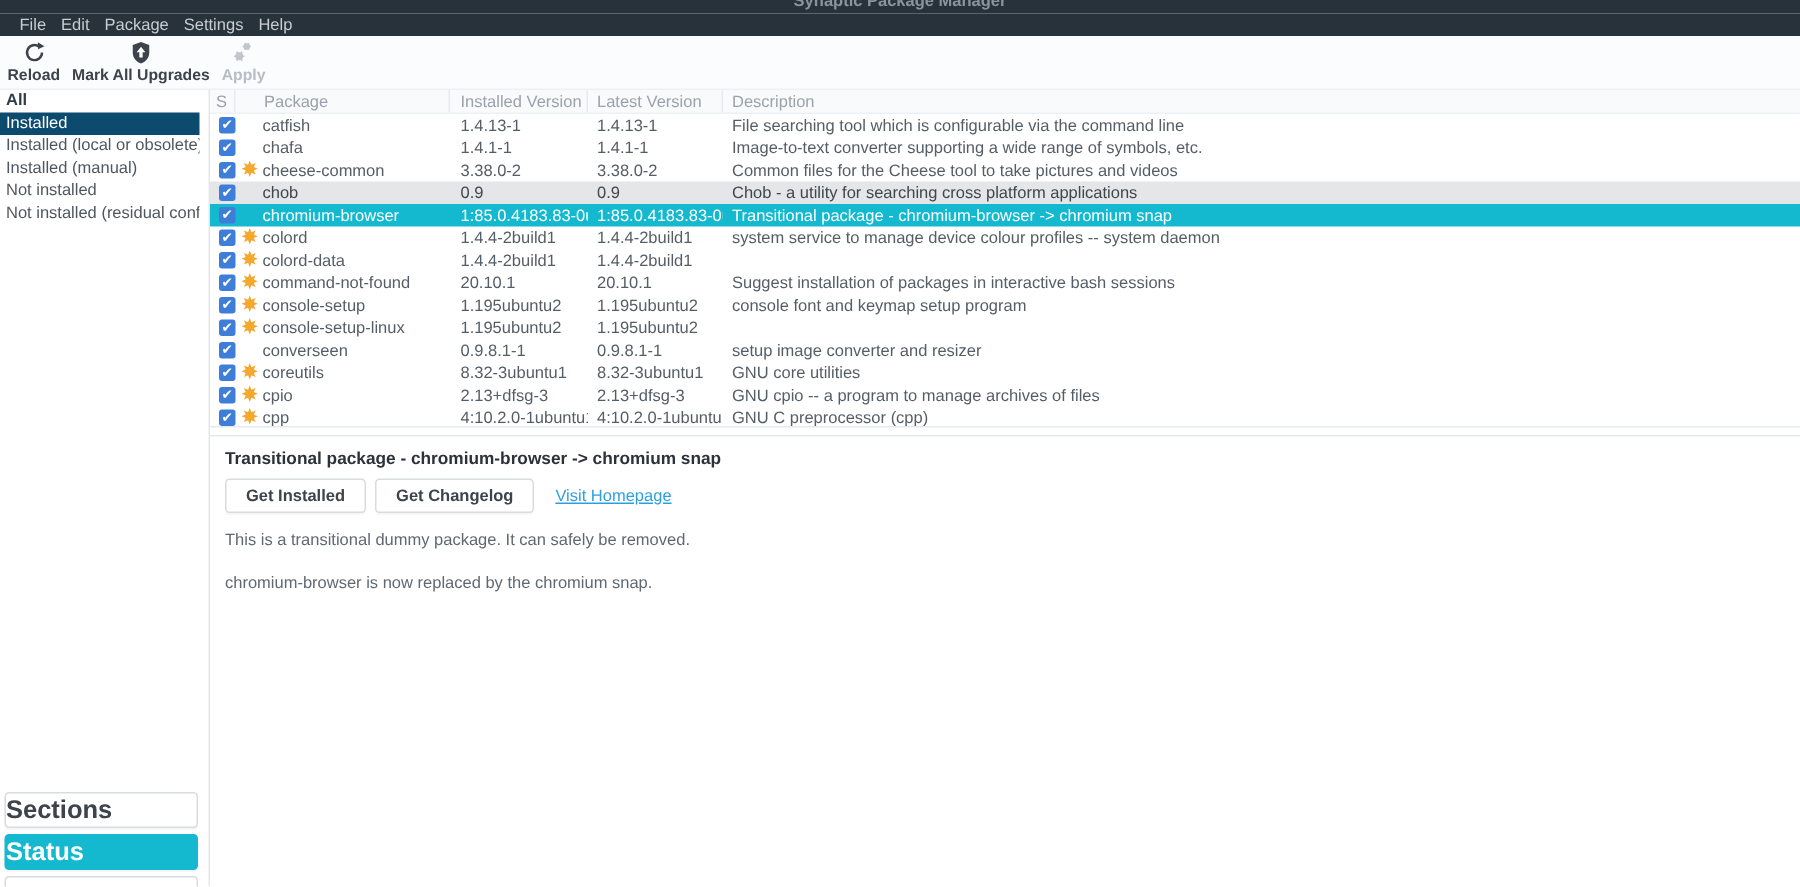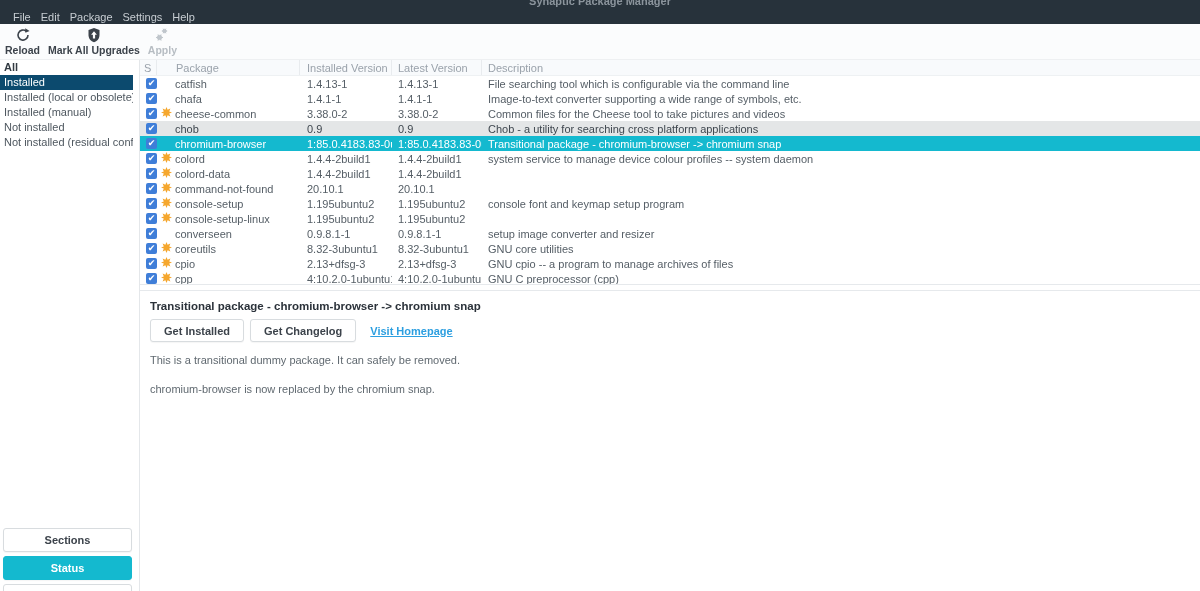"Suggest installation of packages in" div.cell-desc { html: none -> <div>Suggest installation of packages in interactive bash sessions</div> }
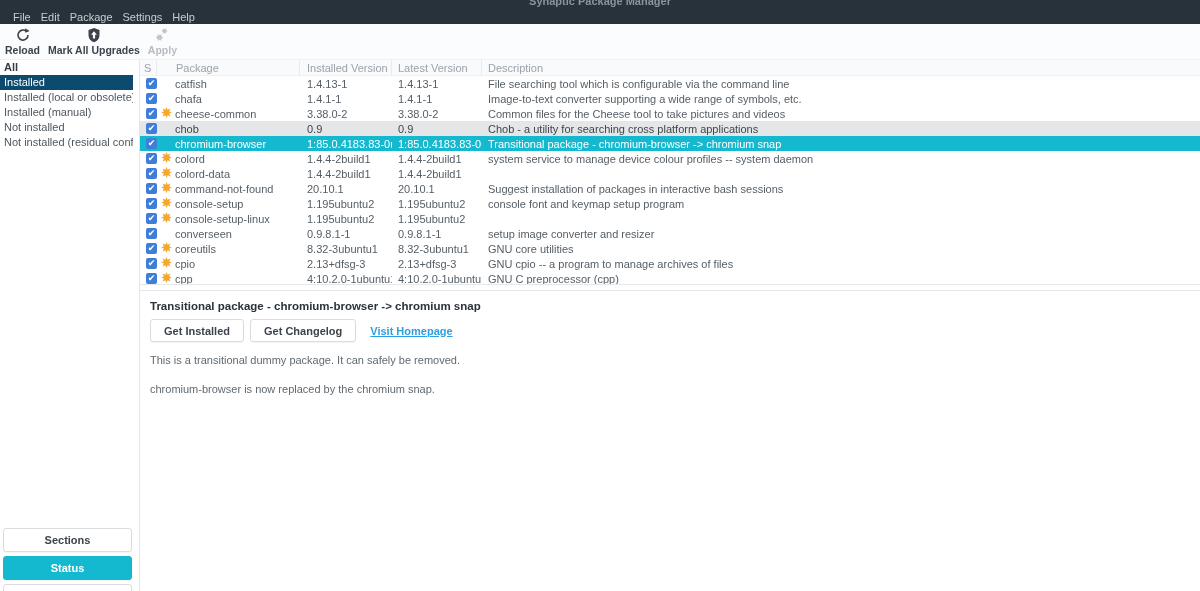"Visit Homepage" .homepage-link { font-weight: bold -> normal }
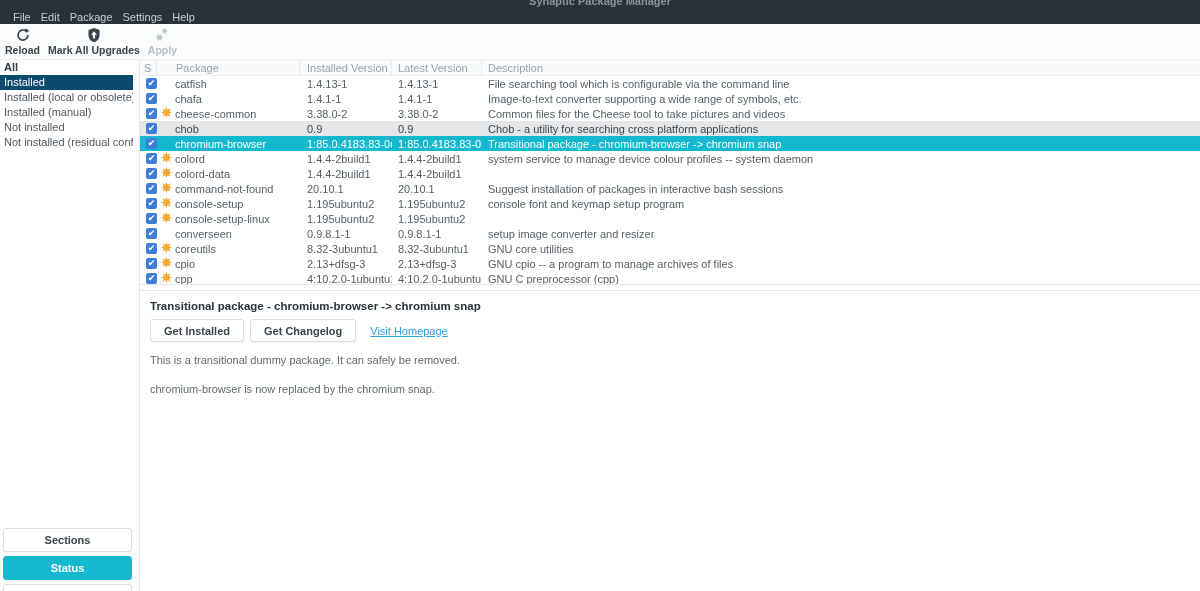"Sections" .lbtn { font-size: 11px -> 17px; text-align: center -> none }
